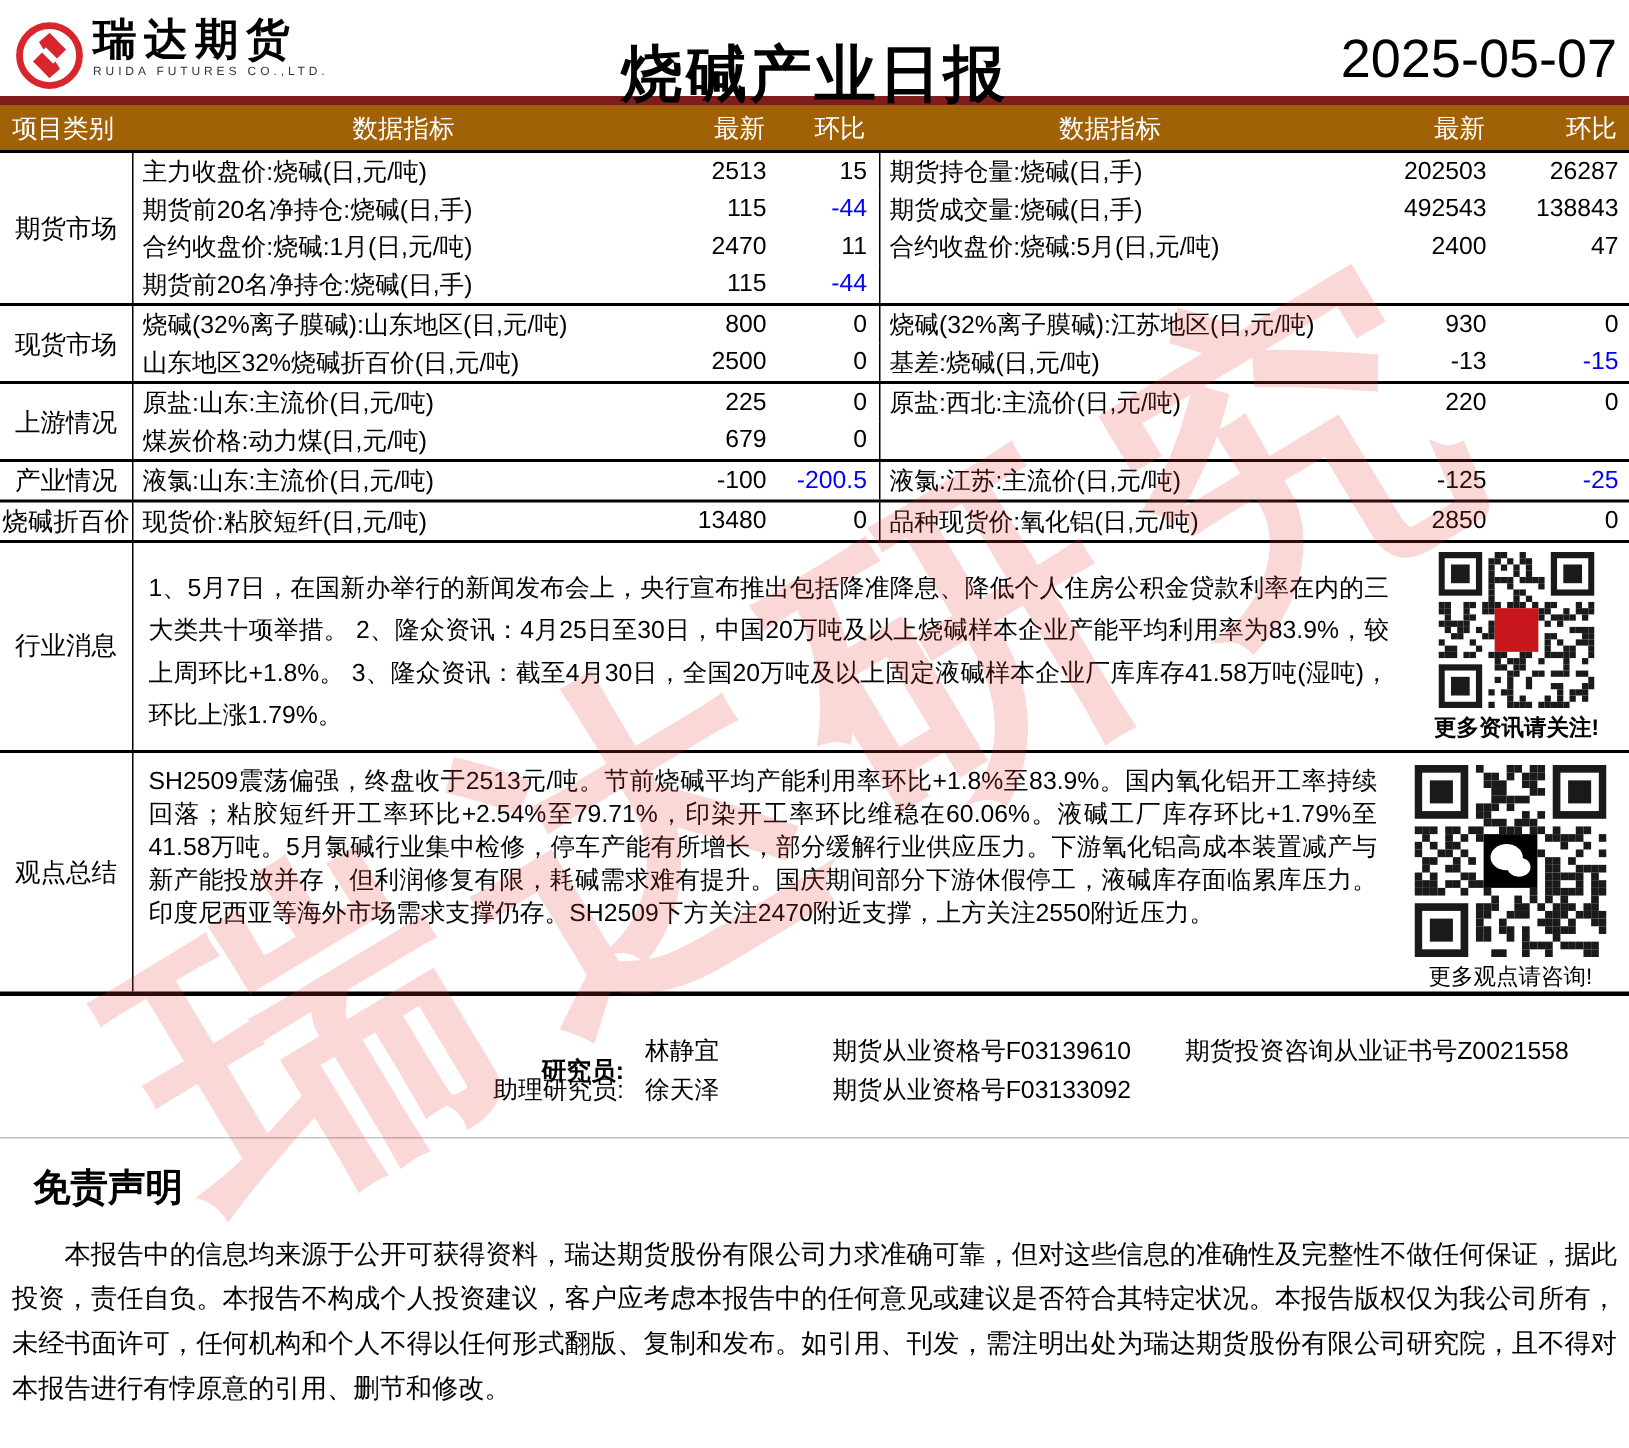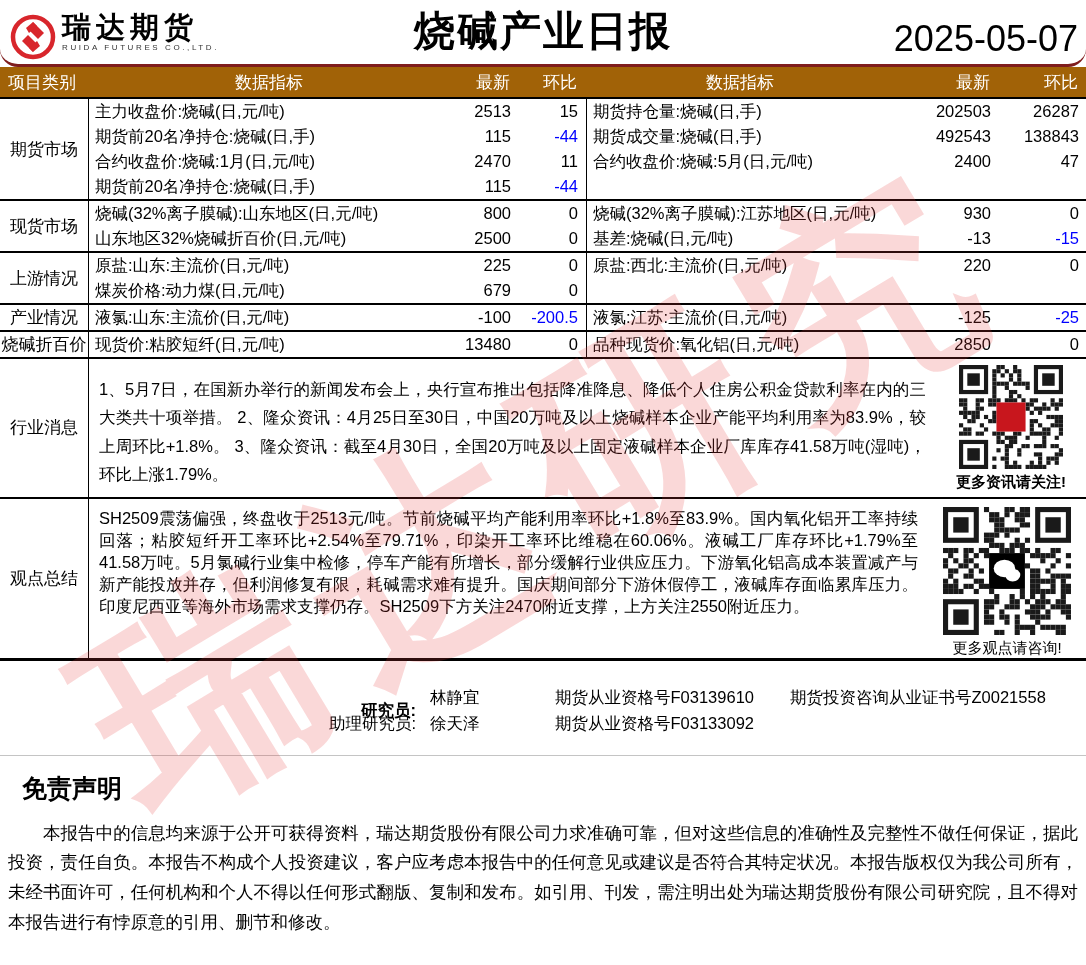"瑞达期货" .hd { border-bottom: 3px solid #7f1d1d -> 6px solid #7f1d1d; border-radius: 18px -> none }
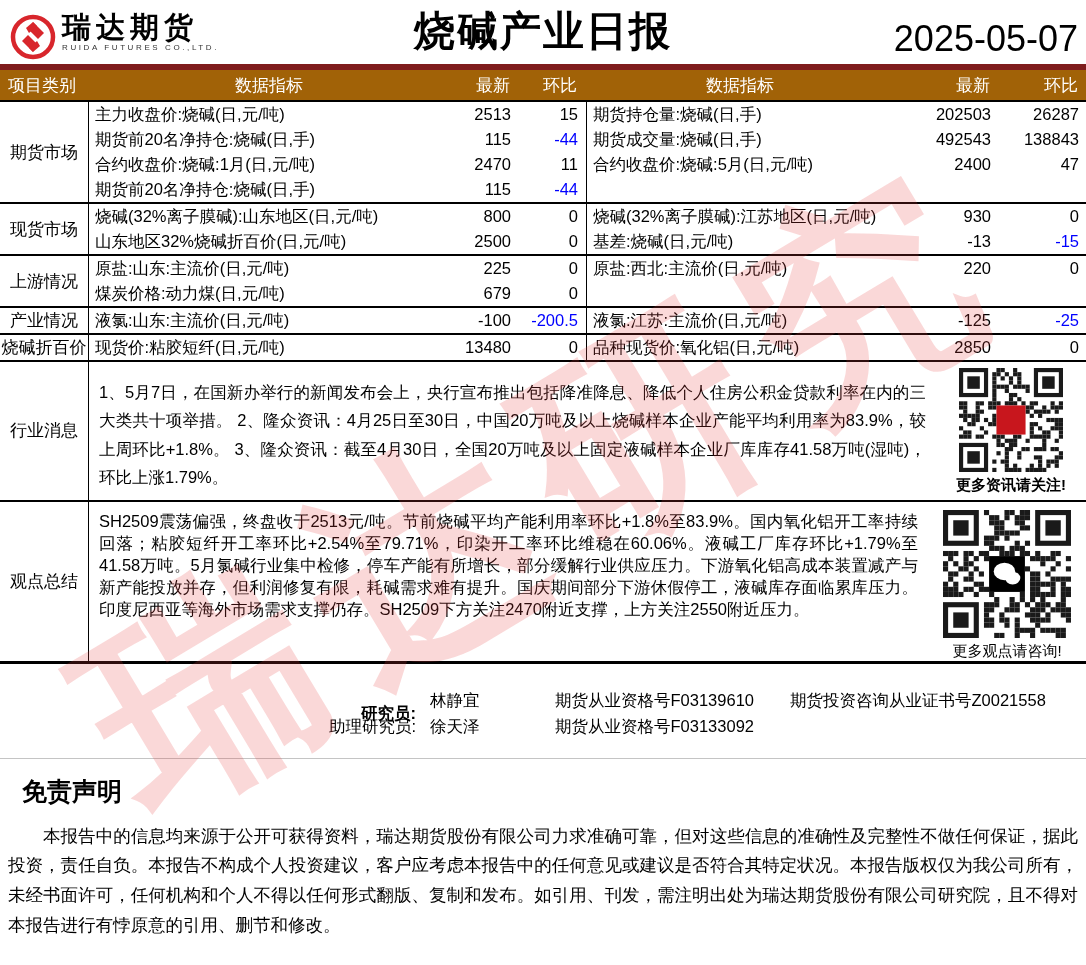"烧碱产业日报" .title { top: 4px -> 22px }
